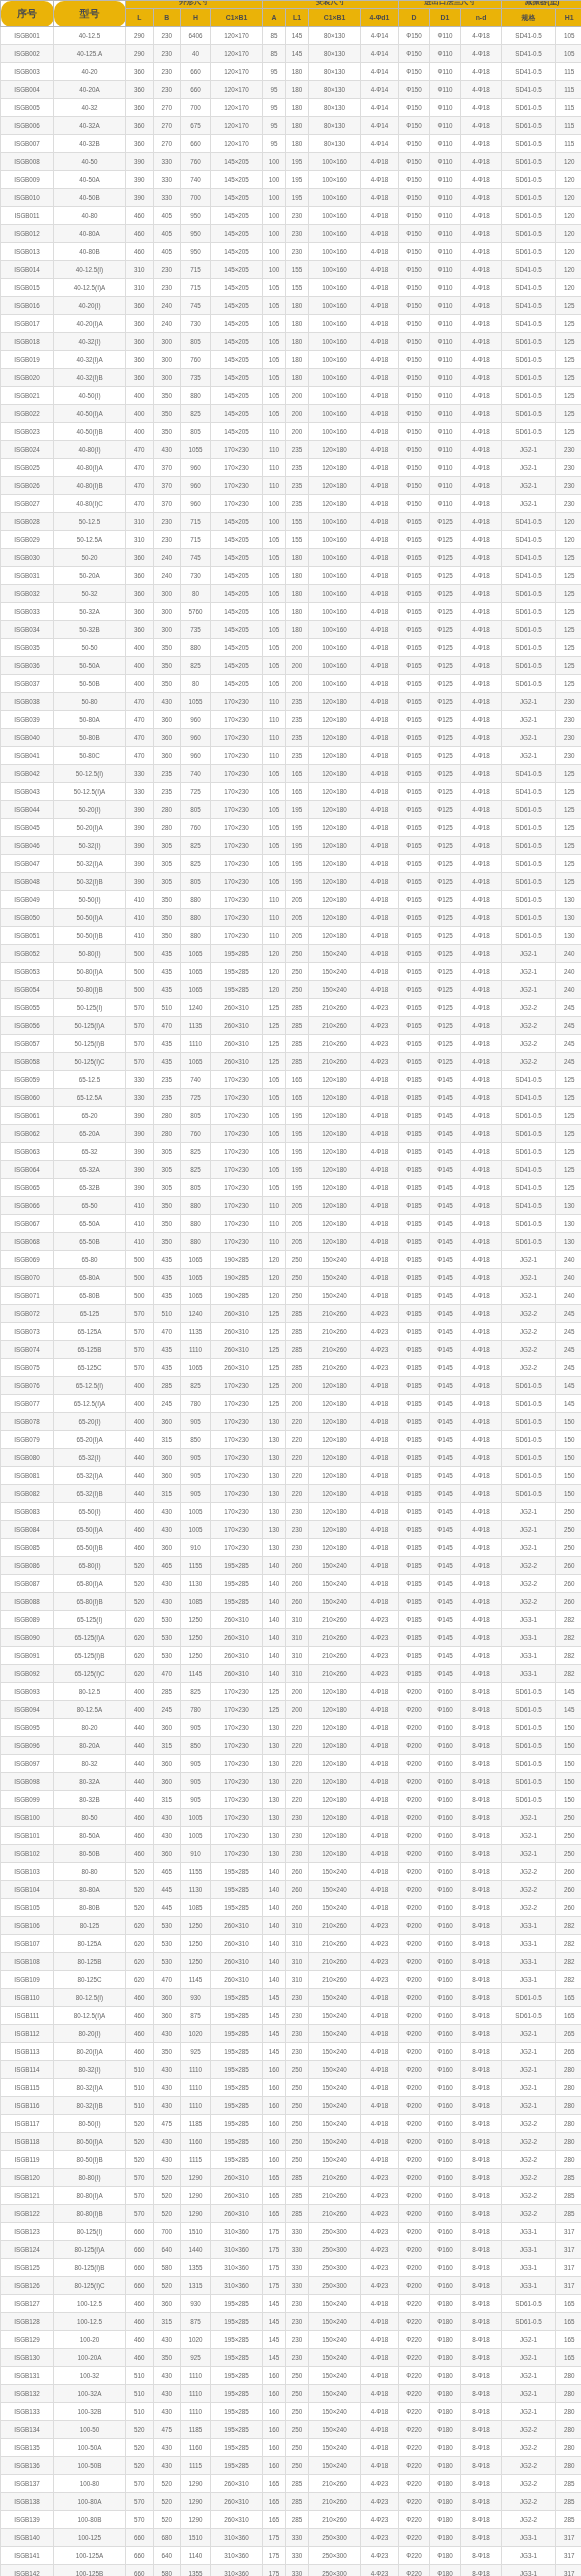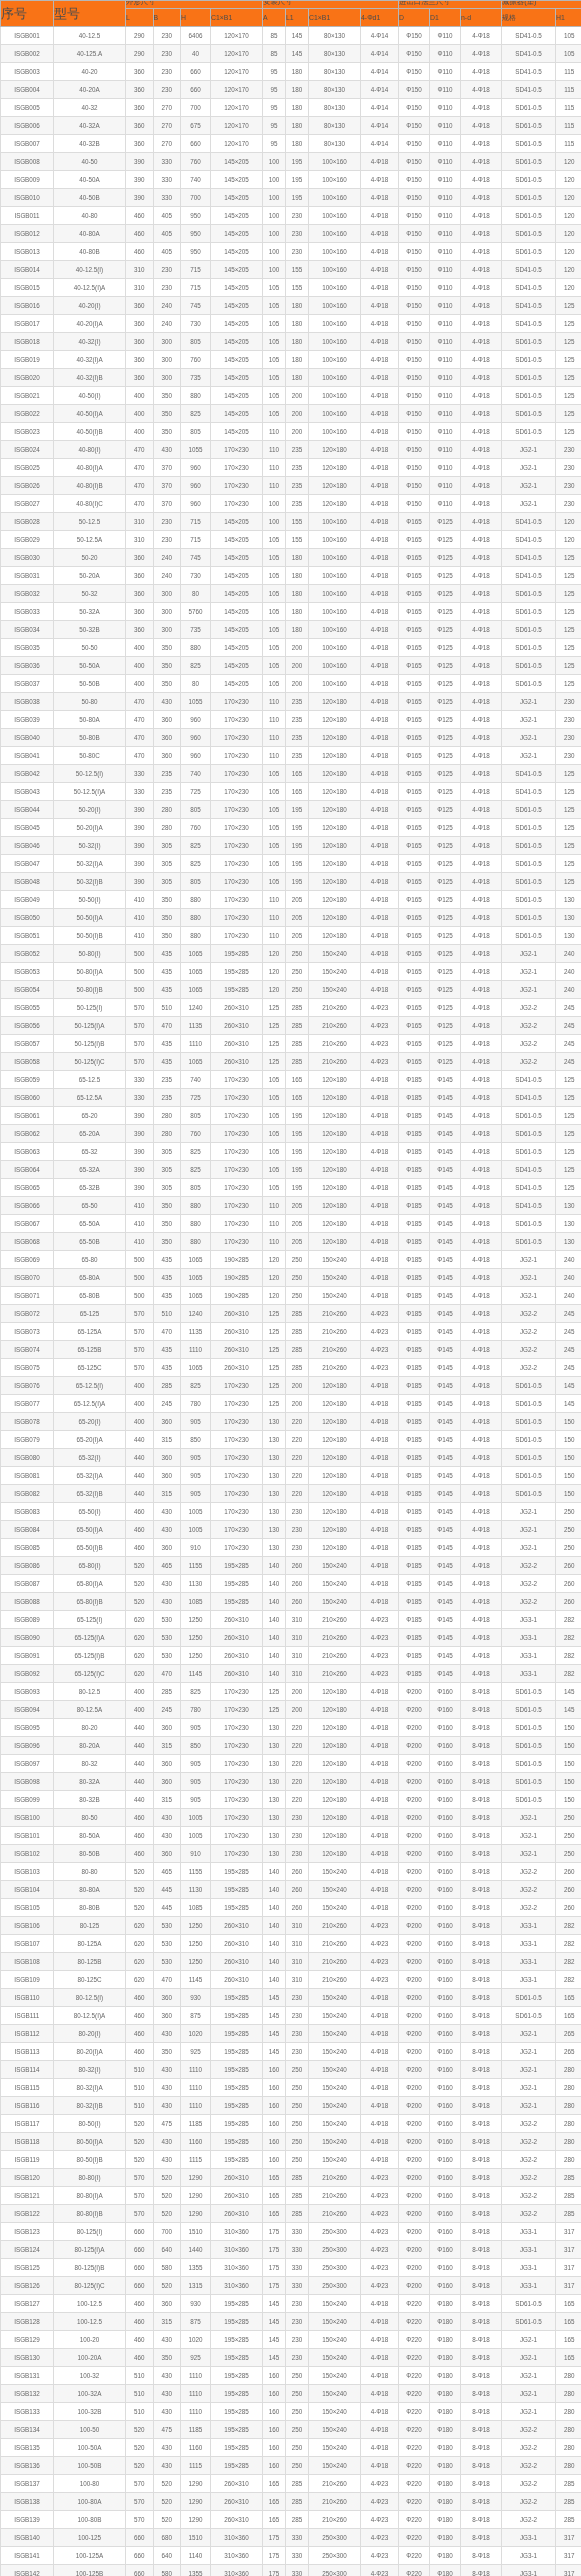"外形尺寸" thead th { background: #f97316 -> #eab308; font-weight: normal -> bold; text-align: left -> center }
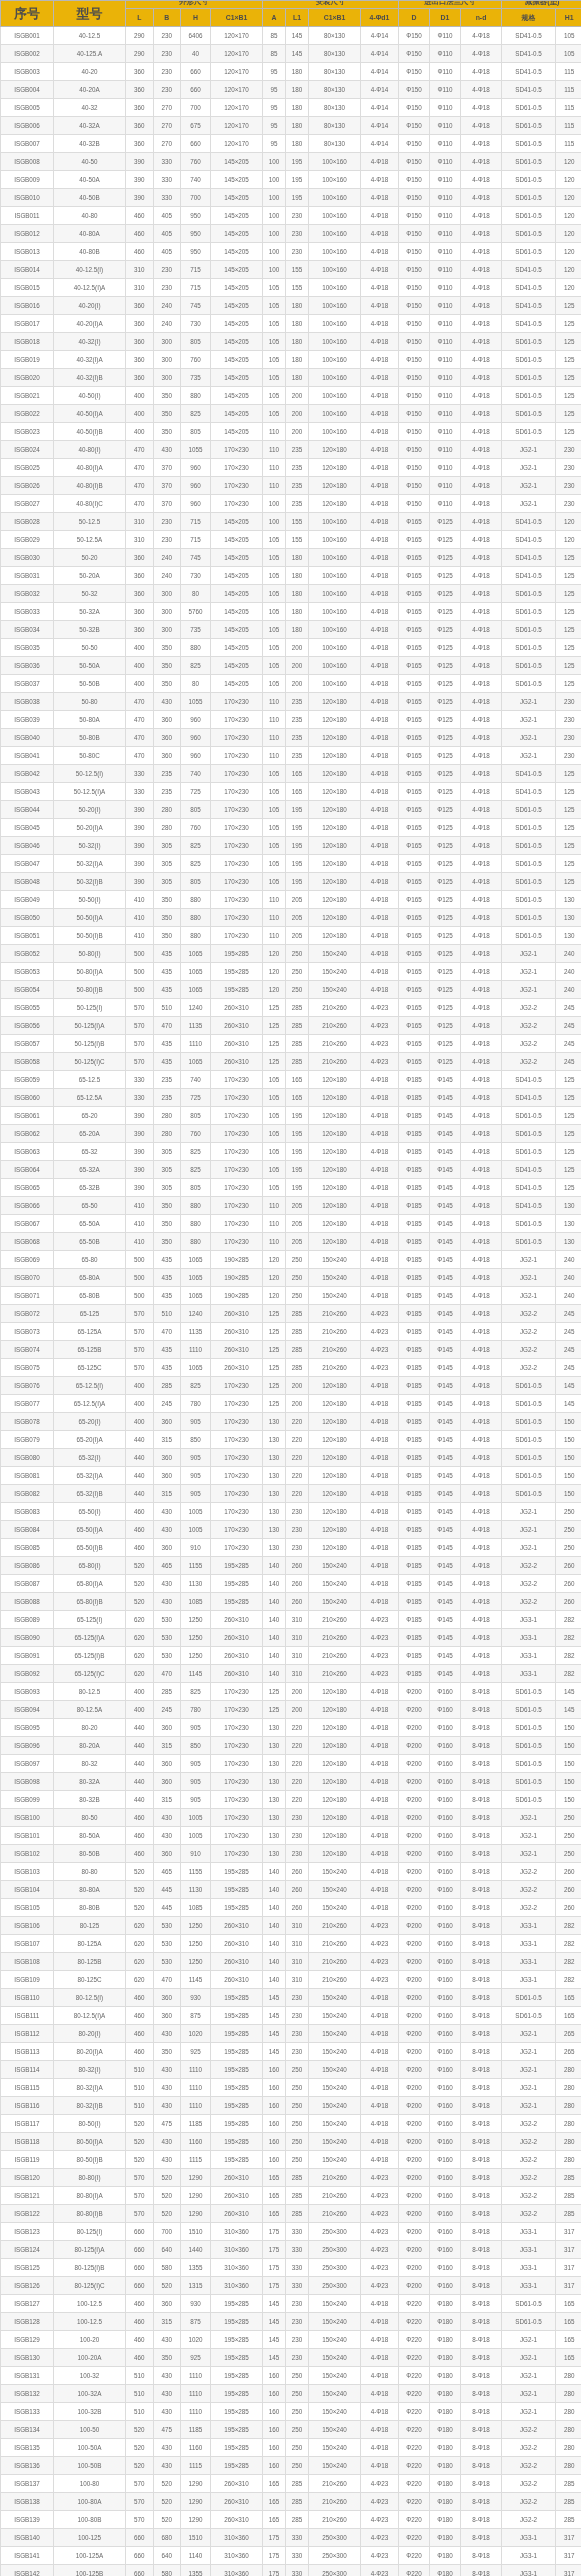"序号" th.rowspan-head { border-radius: none -> 10px; font-size: 13px -> 10px }
